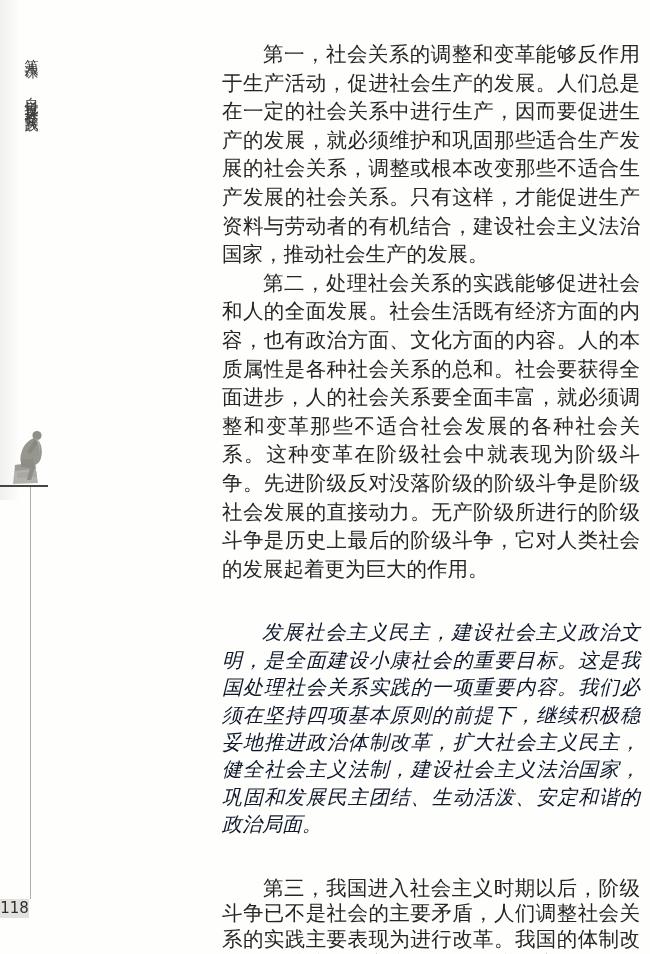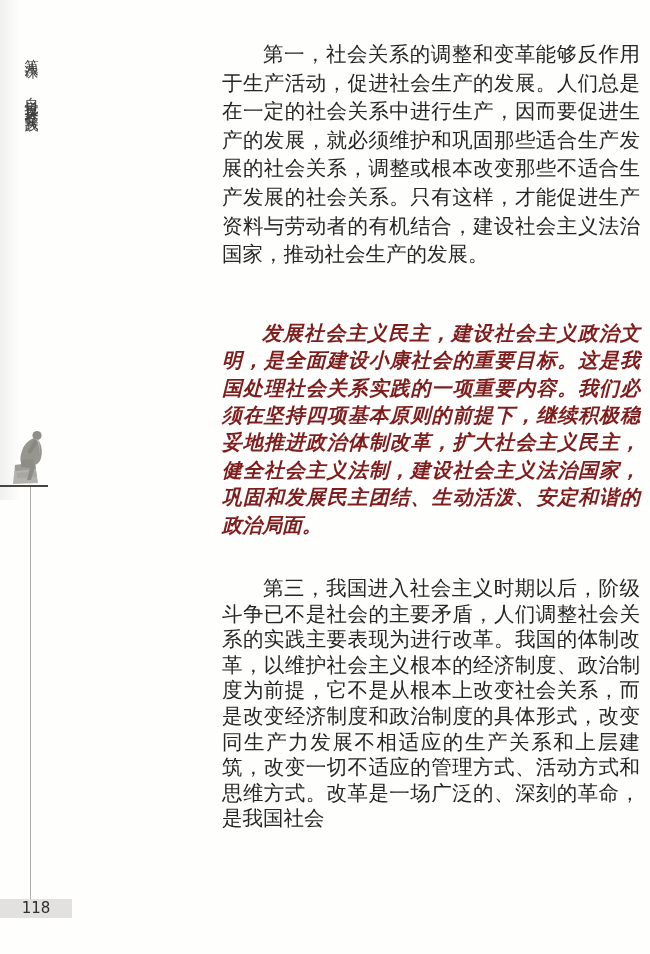"第二，处理社会关系的实践能够促进社会和人的全面发展。社会生活既有经济方面的内容，" p { html: none -> <p>第二，处理社会关系的实践能够促进社会和人的全面发展。社会生活既有经济方面的内容，也有政治方面、文化方面的内容。人的本质属性是各种社会关系的总和。社会要获得全面进步，人的社会关系要全面丰富，就必须调整和变革那些不适合社会发展的各种社会关系。这种变革在阶级社会中就表现为阶级斗争。先进阶级反对没落阶级的阶级斗争是阶级社会发展的直接动力。无产阶级所进行的阶级斗争是历史上最后的阶级斗争，它对人类社会的发展起着更为巨大的作用。</p> }
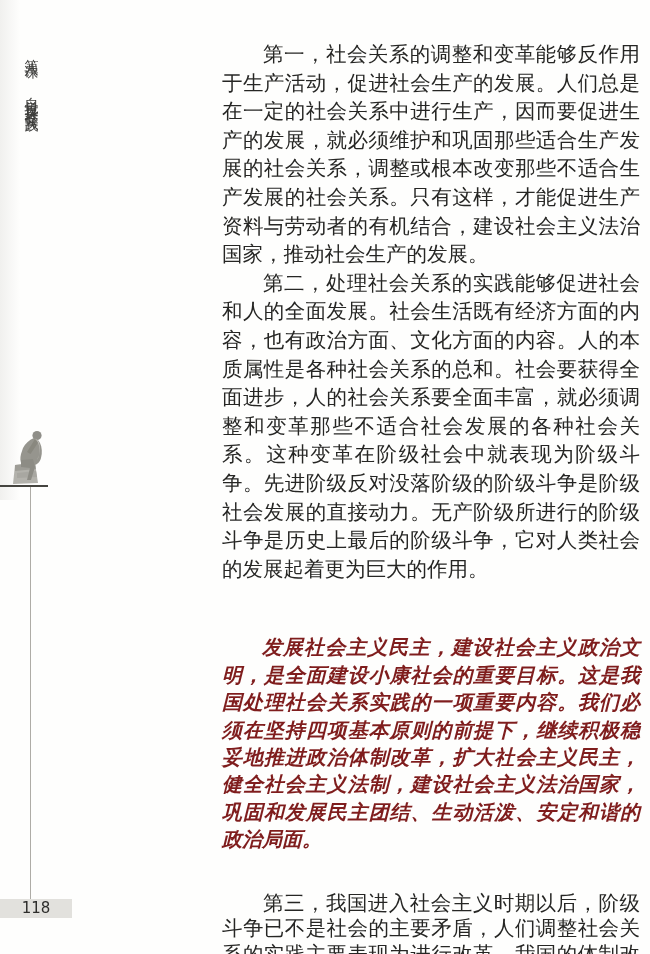"发展社会主义民主，建设社会主义政治文明，是全面建设小康社会的重要目标。这是我国处" .content p.kai { color: #7f1d1d -> #0f172a; font-weight: bold -> none; margin-top: 51px -> 36px }
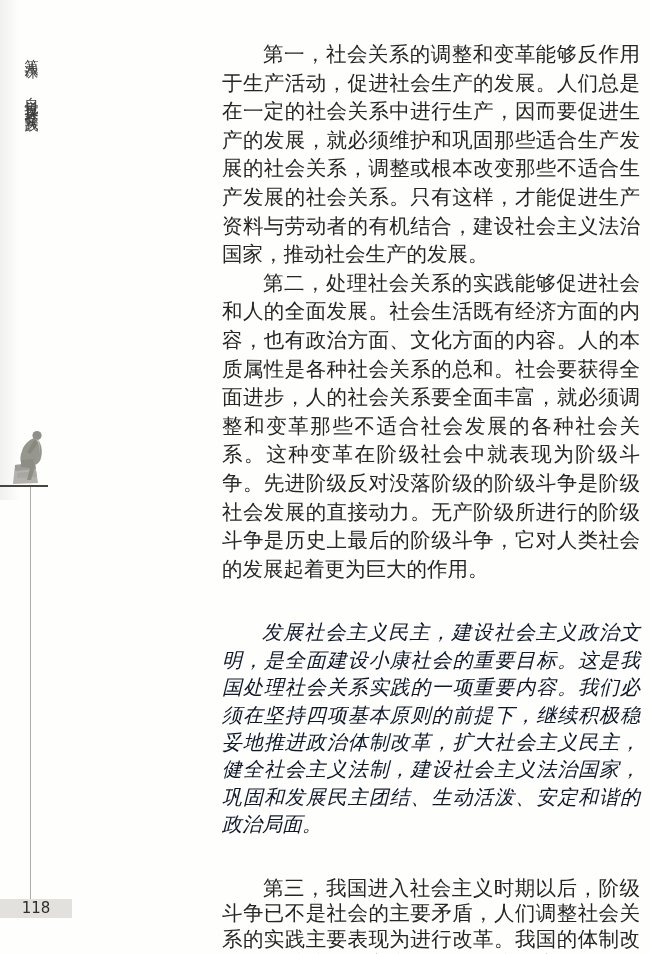"118" .page-number-box { width: 72px -> 29px }
